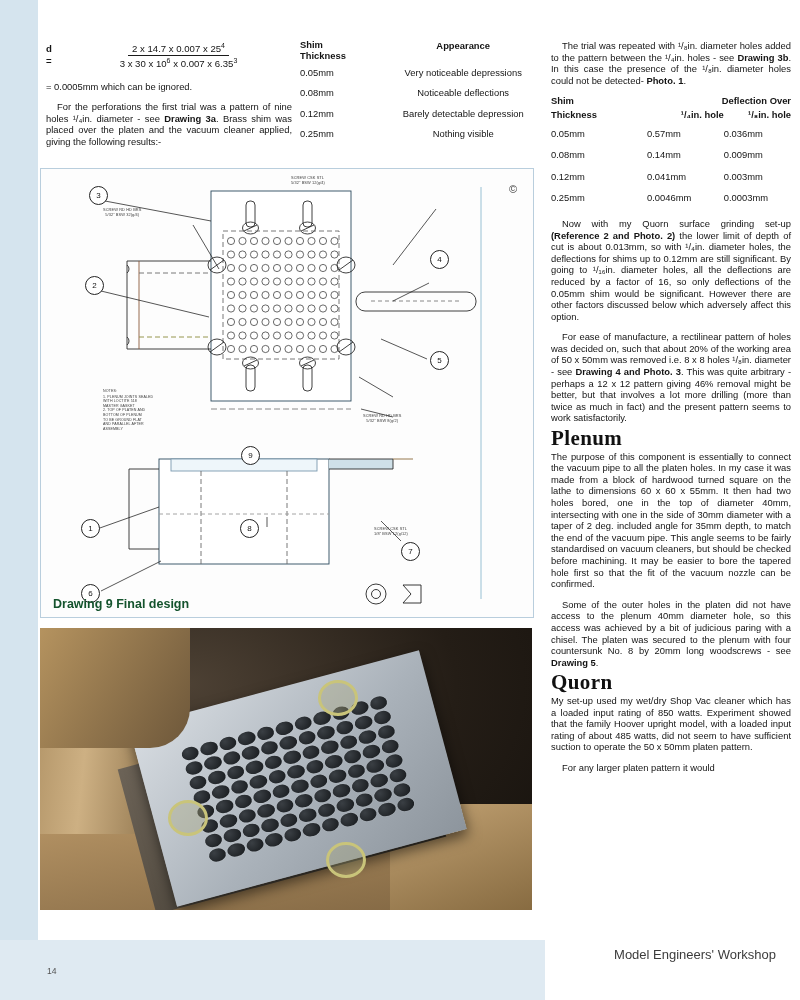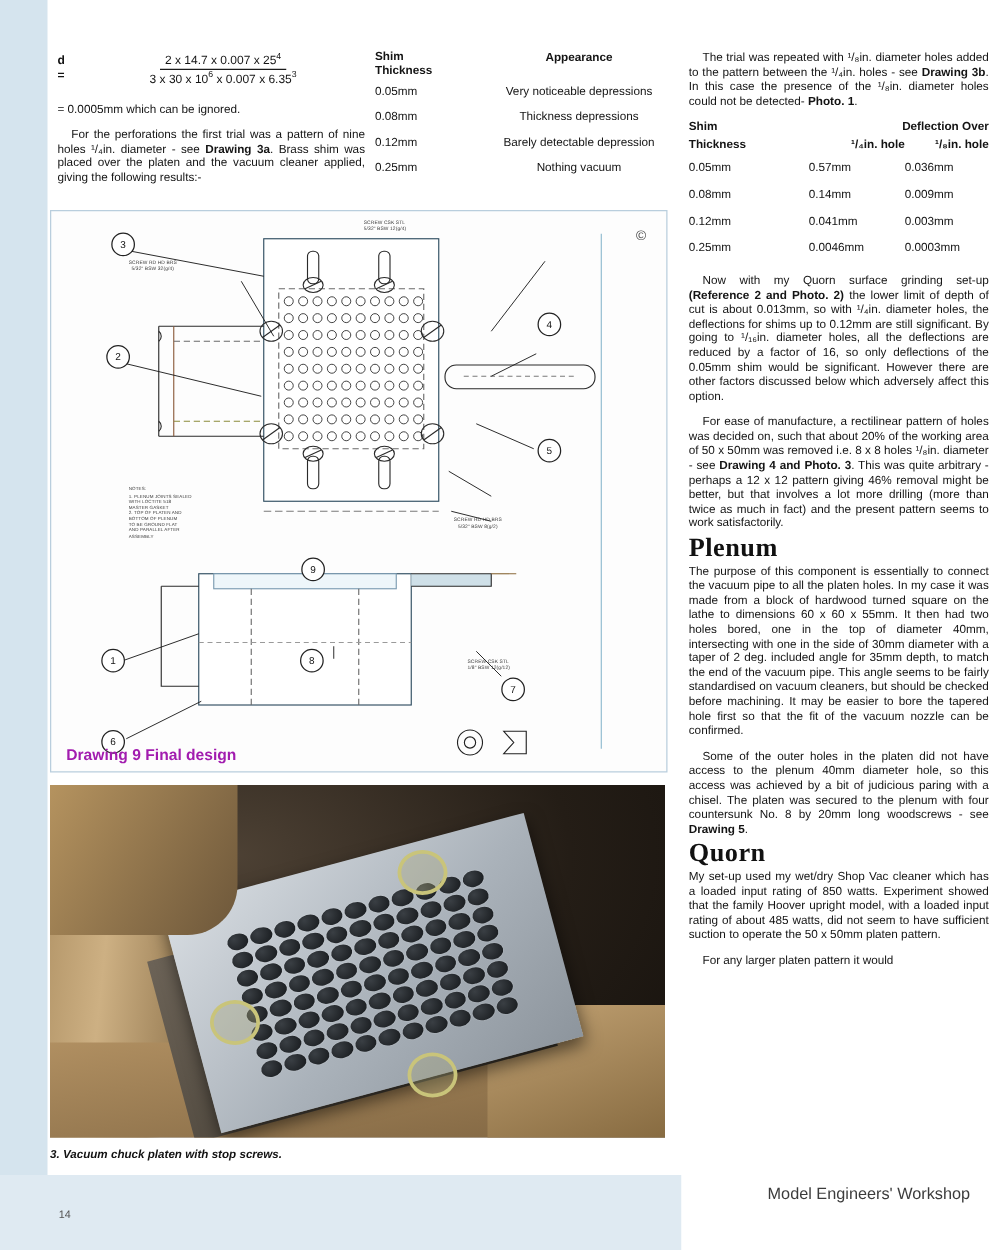"Thickness depressions" td.app { text: Thickness depressions -> Noticeable deflections }
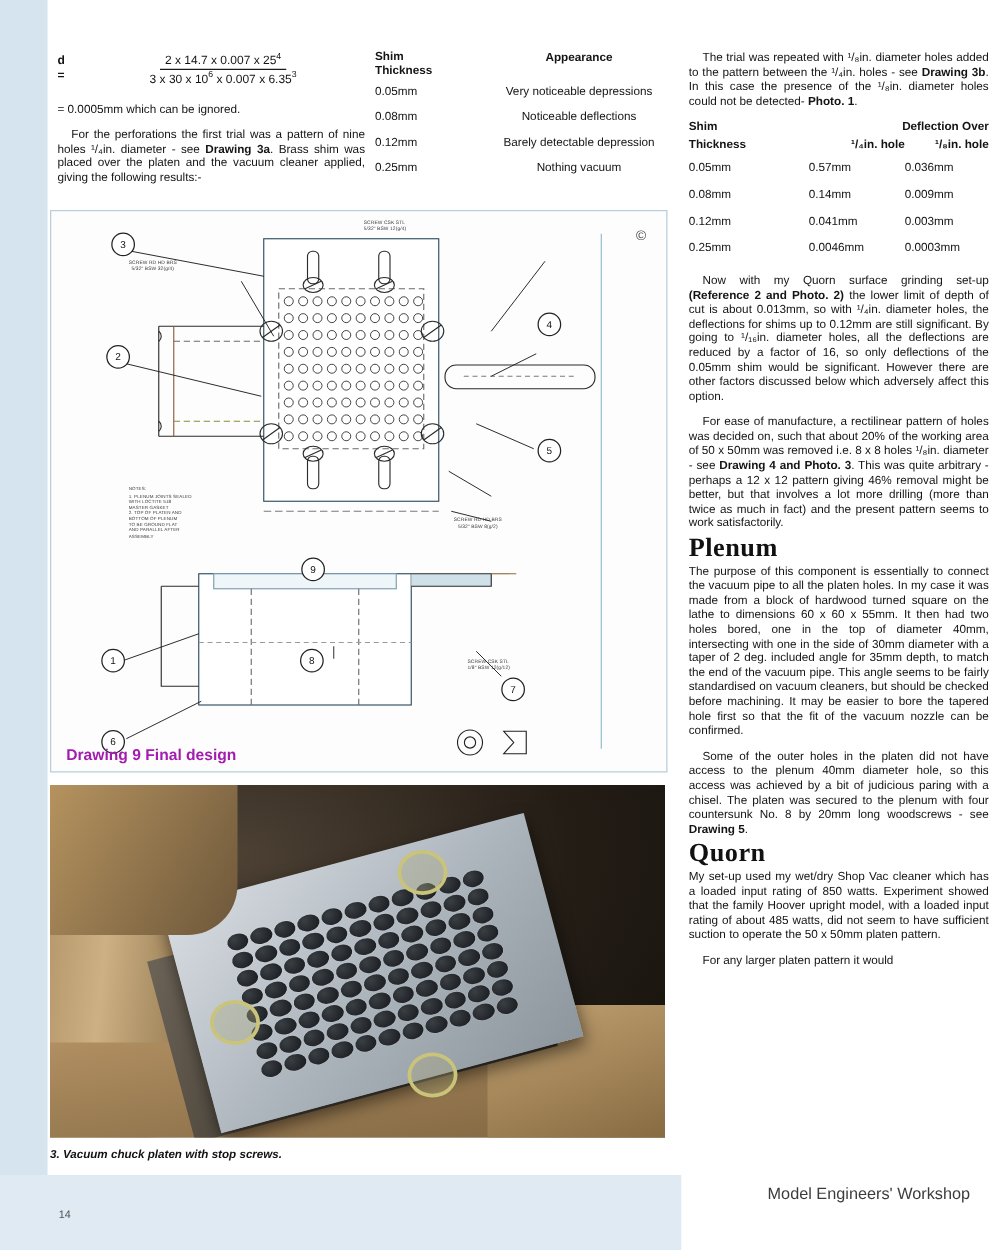"Nothing vacuum" td.app { text: vacuum -> visible }
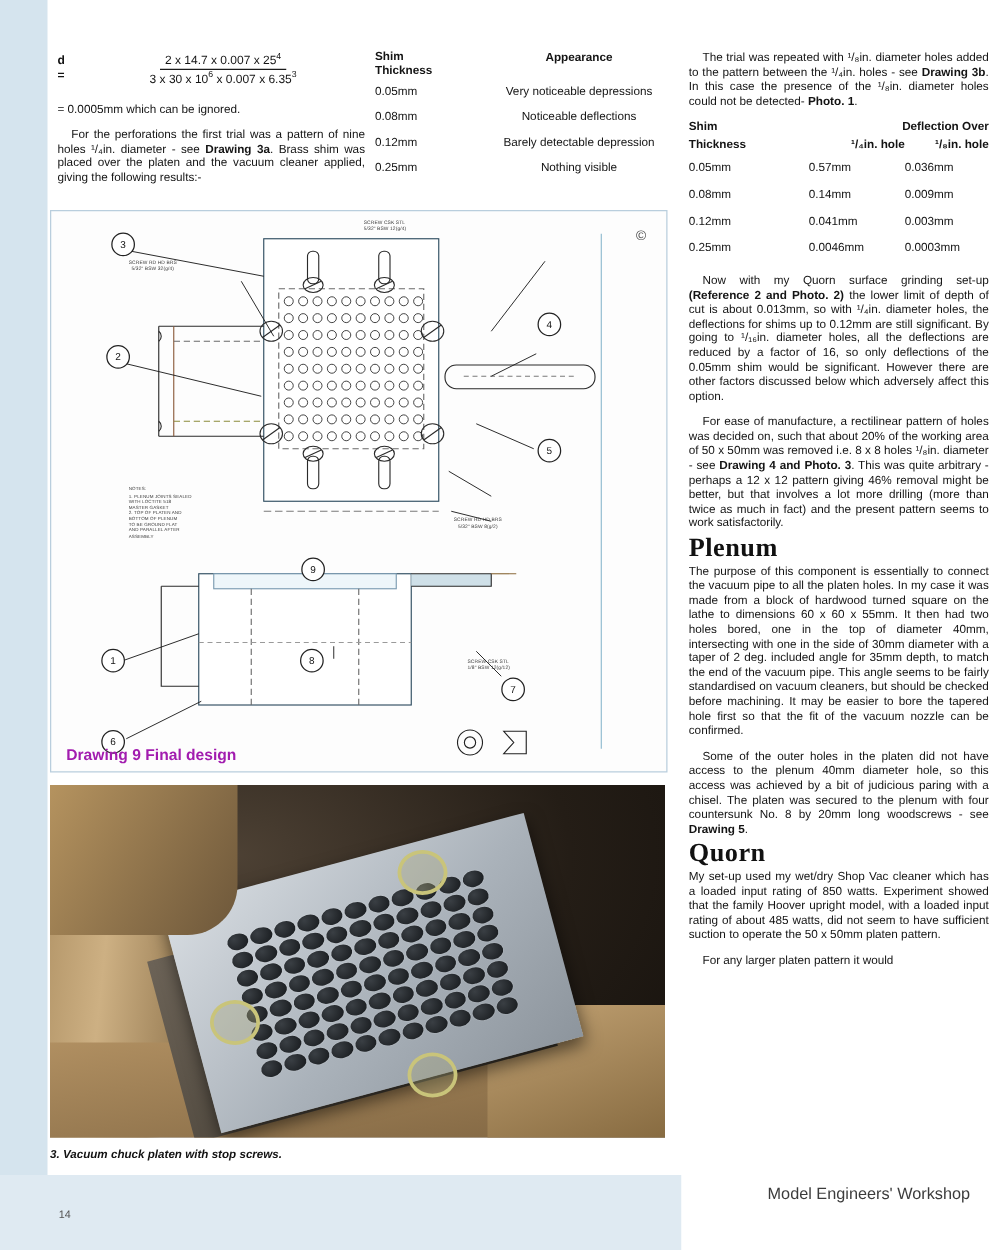"Drawing 9 Final design" #drawing .dwg-title { color: #a21caf -> #14532d }
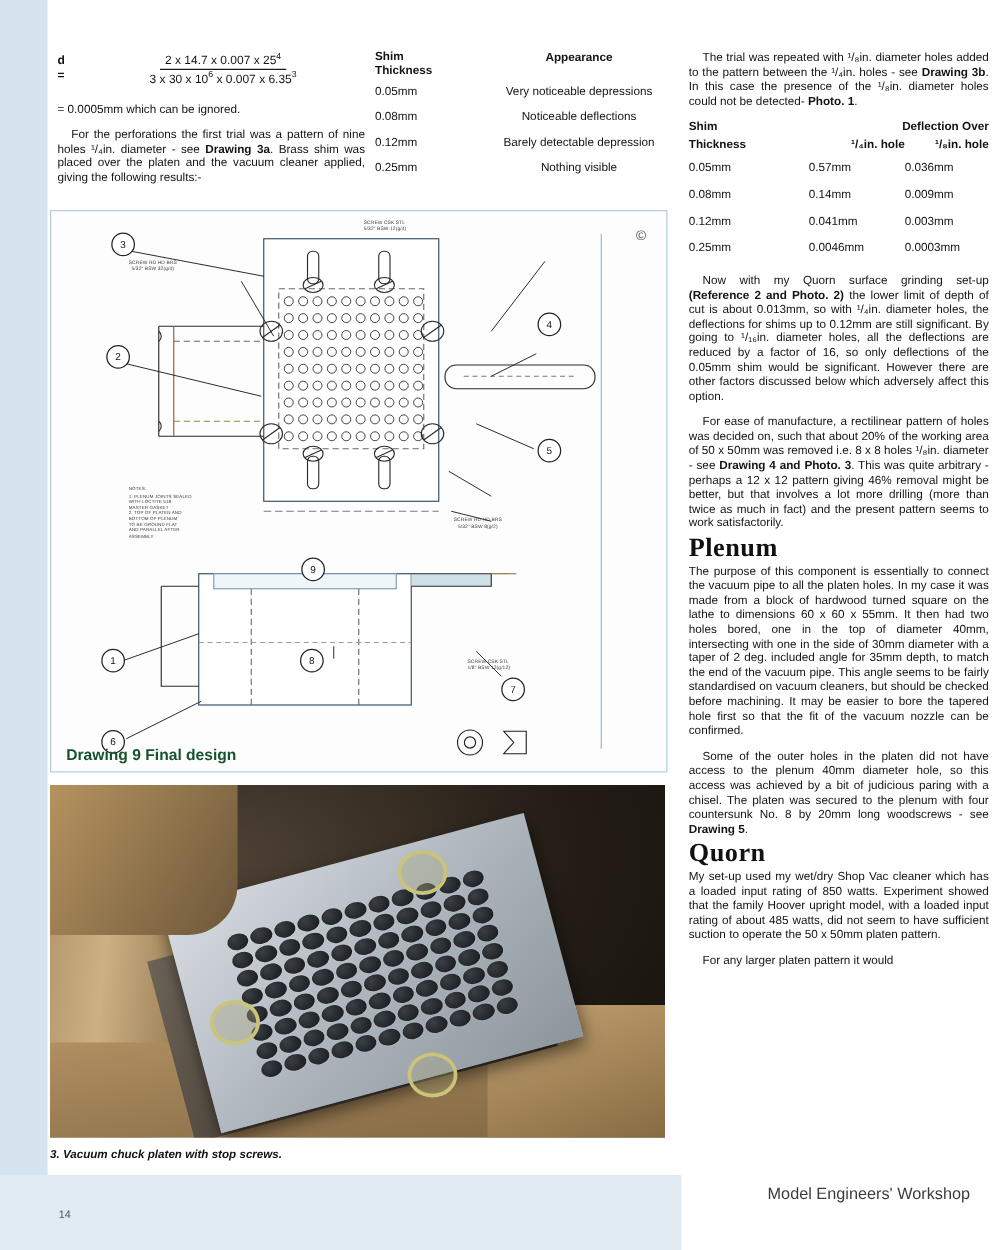"3. Vacuum chuck platen with" div { html: <div>3. Vacuum chuck platen with stop screws.</div> -> none }
